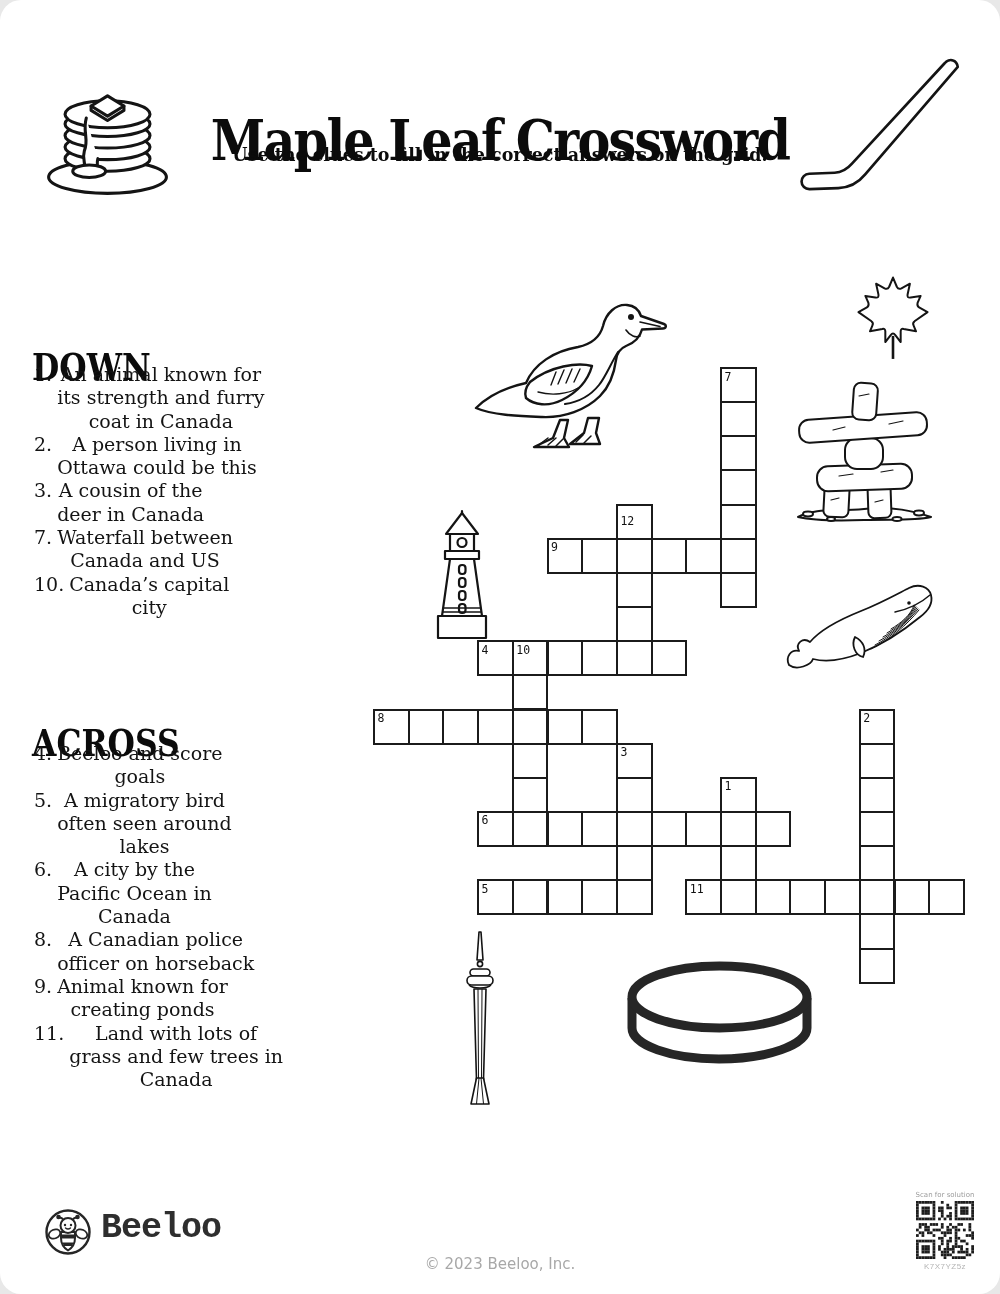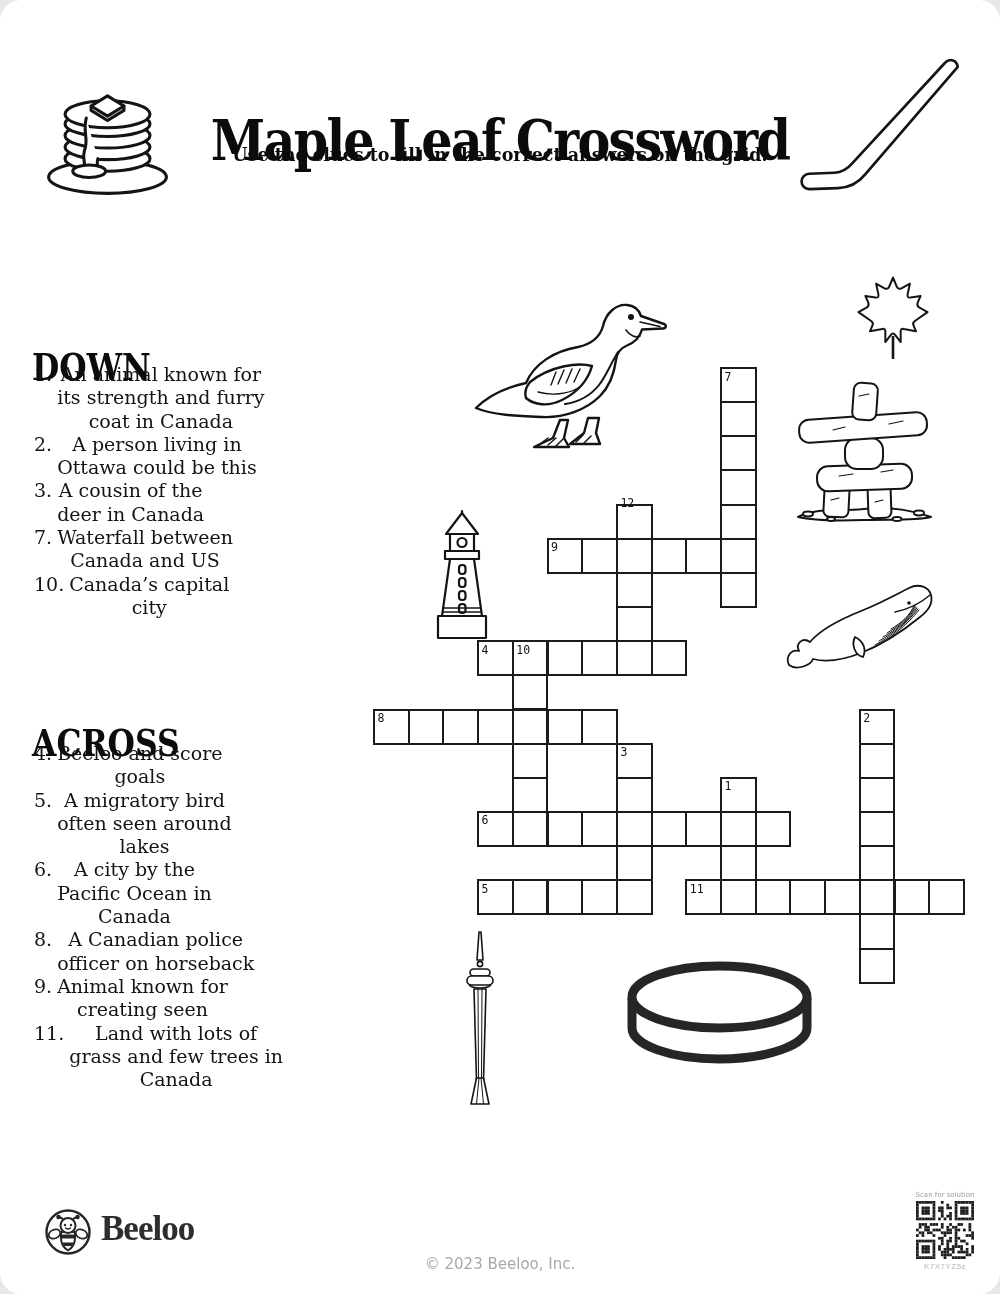"12" div.cellnum { top: 130px -> 148px }
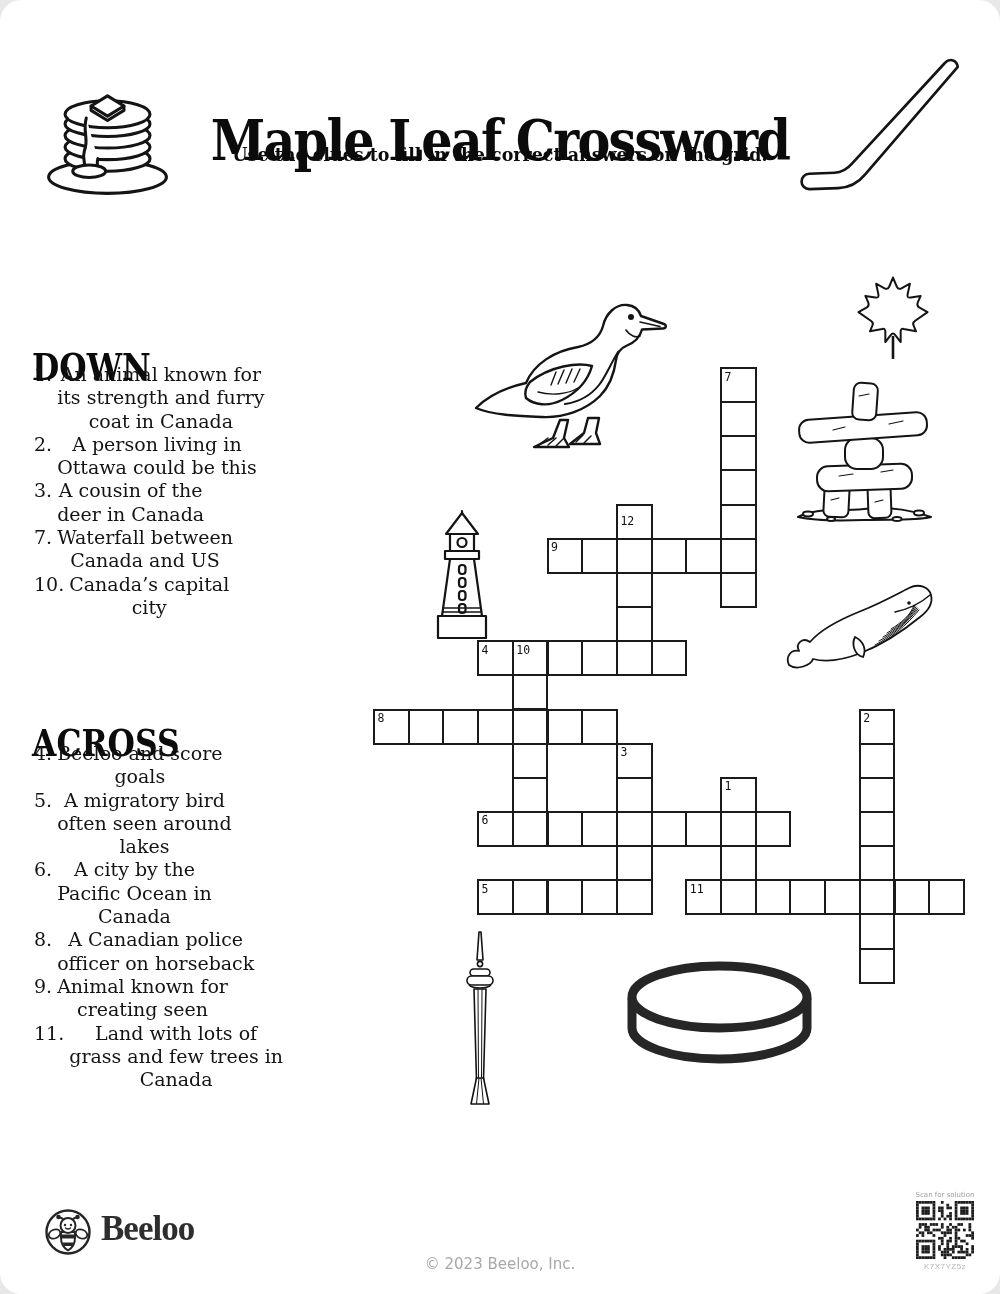"Animal known for" span.txt { text: seen -> ponds }
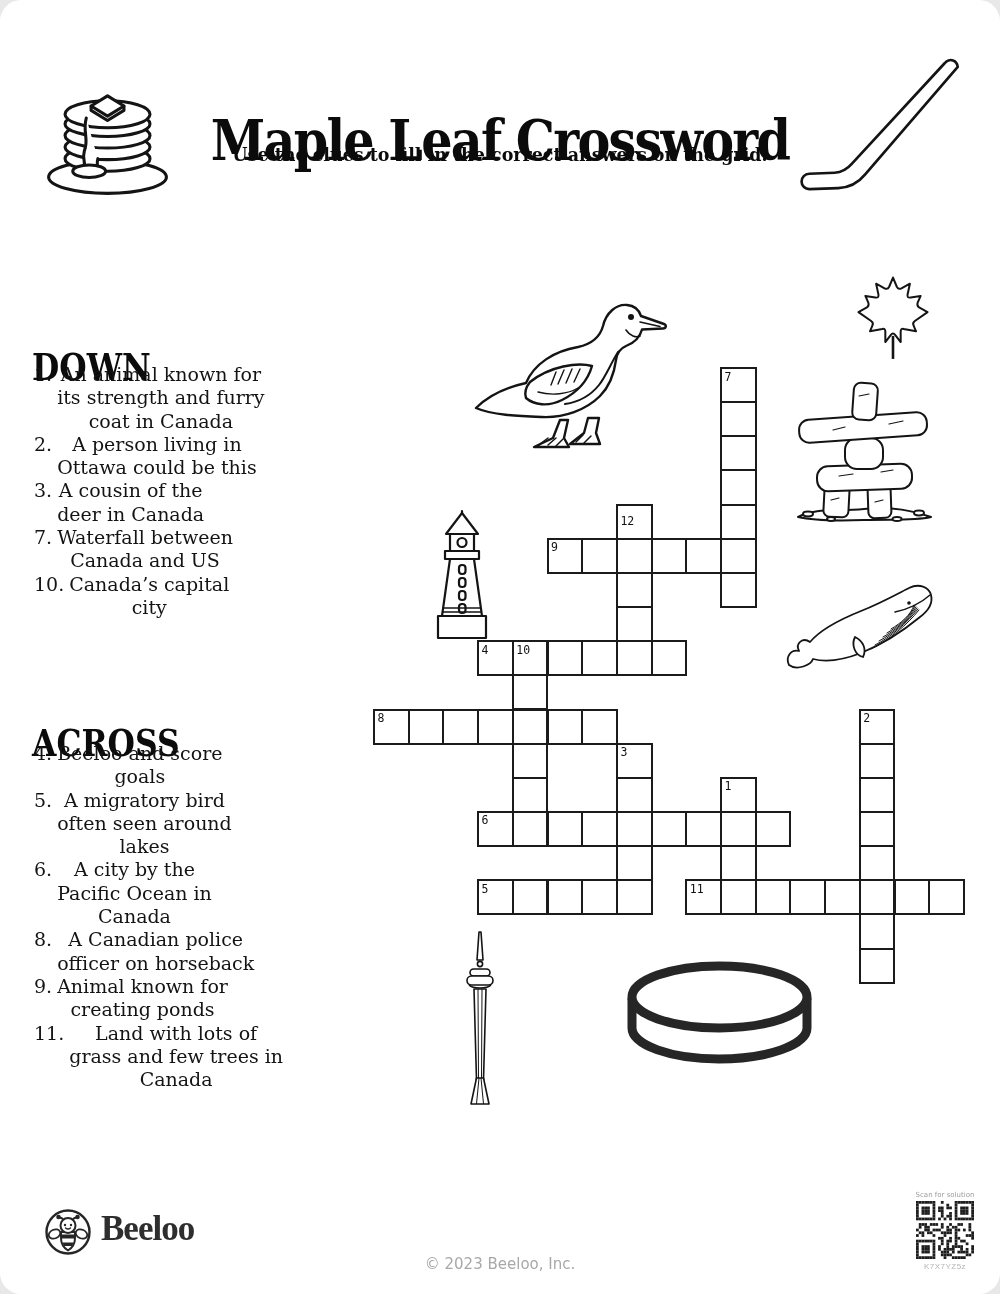"Beeloo" .wordmark { font-family: Liberation Serif, serif -> Liberation Mono, monospace }
